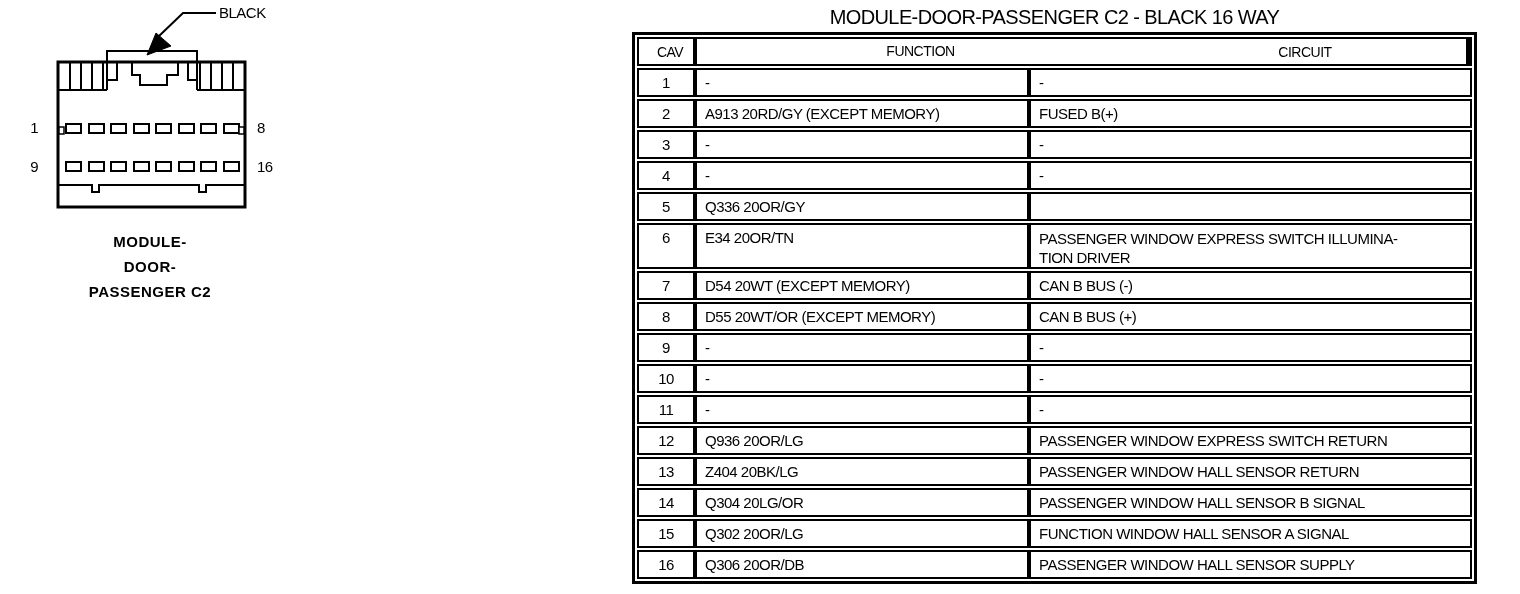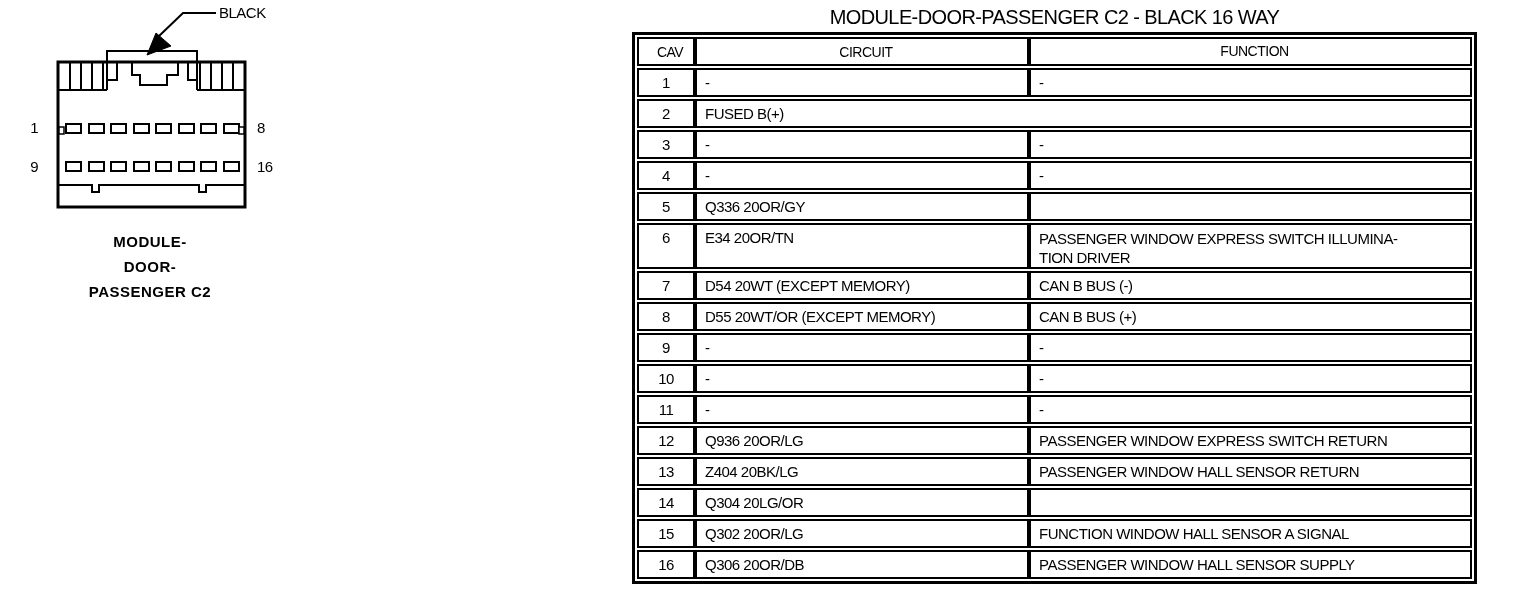"CIRCUIT" div.cell { order: before "FUNCTION" -> after "FUNCTION" }
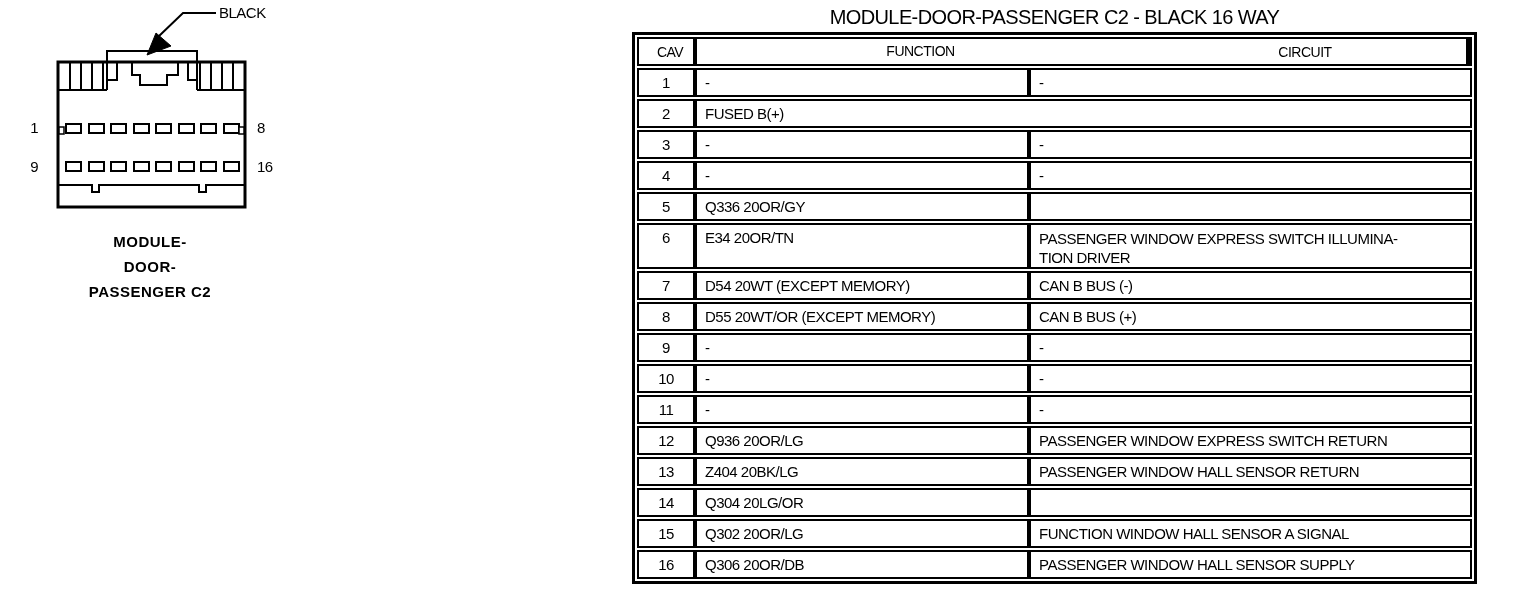"A913 20RD/GY (EXCEPT MEMORY)" div.cell { html: none -> <div>A913 20RD/GY (EXCEPT MEMORY)</div> }
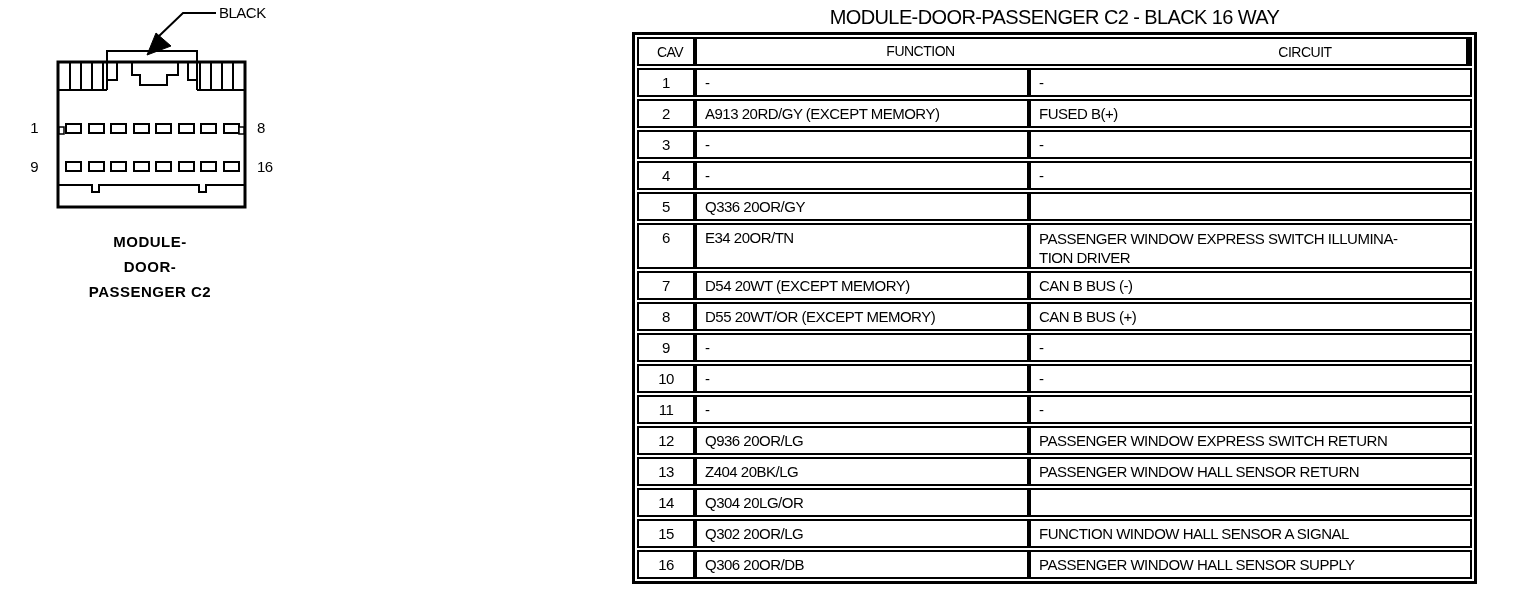"PASSENGER WINDOW HALL SENSOR B" div.cell { html: none -> <div>PASSENGER WINDOW HALL SENSOR B SIGNAL</div> }
